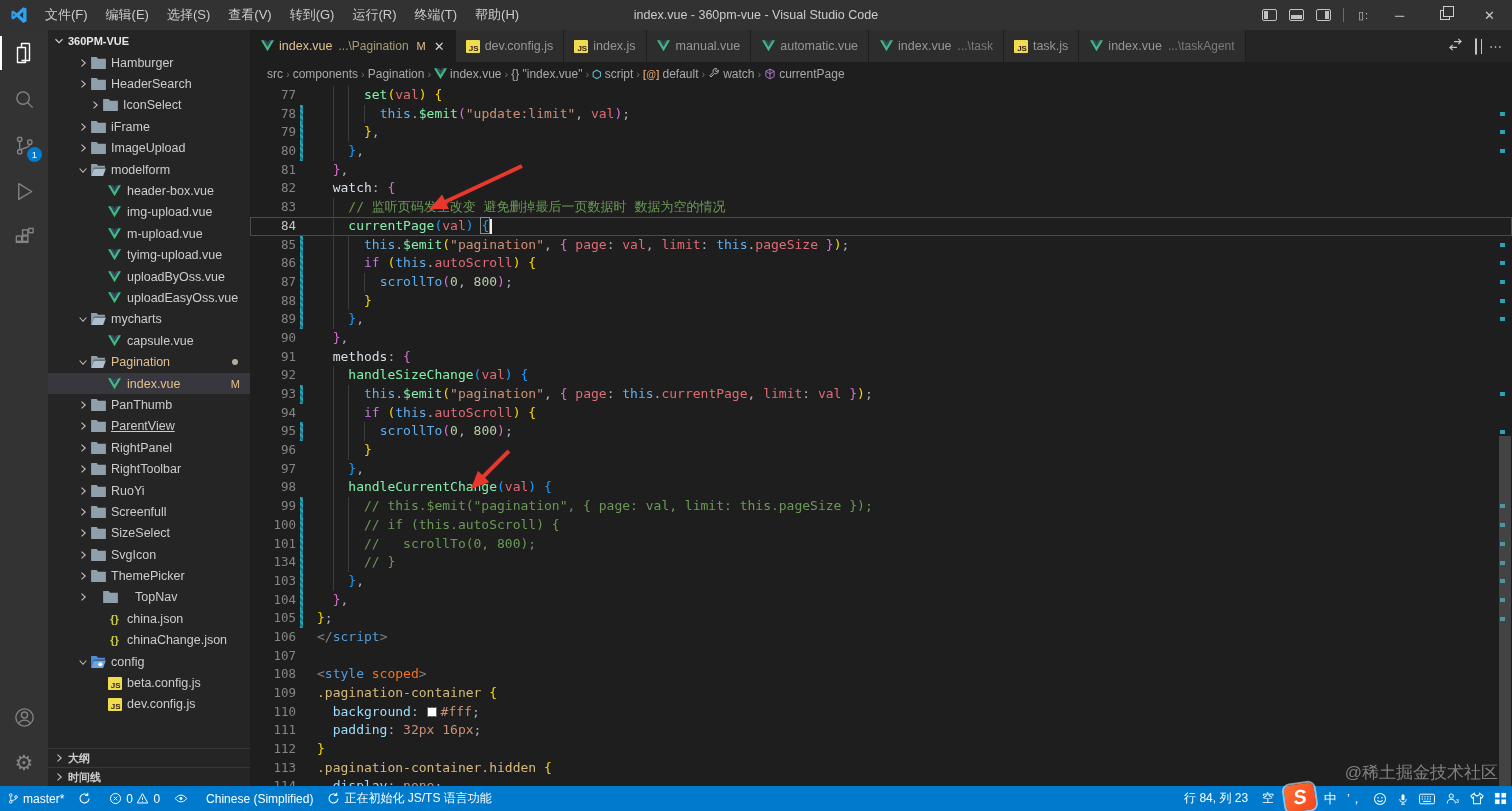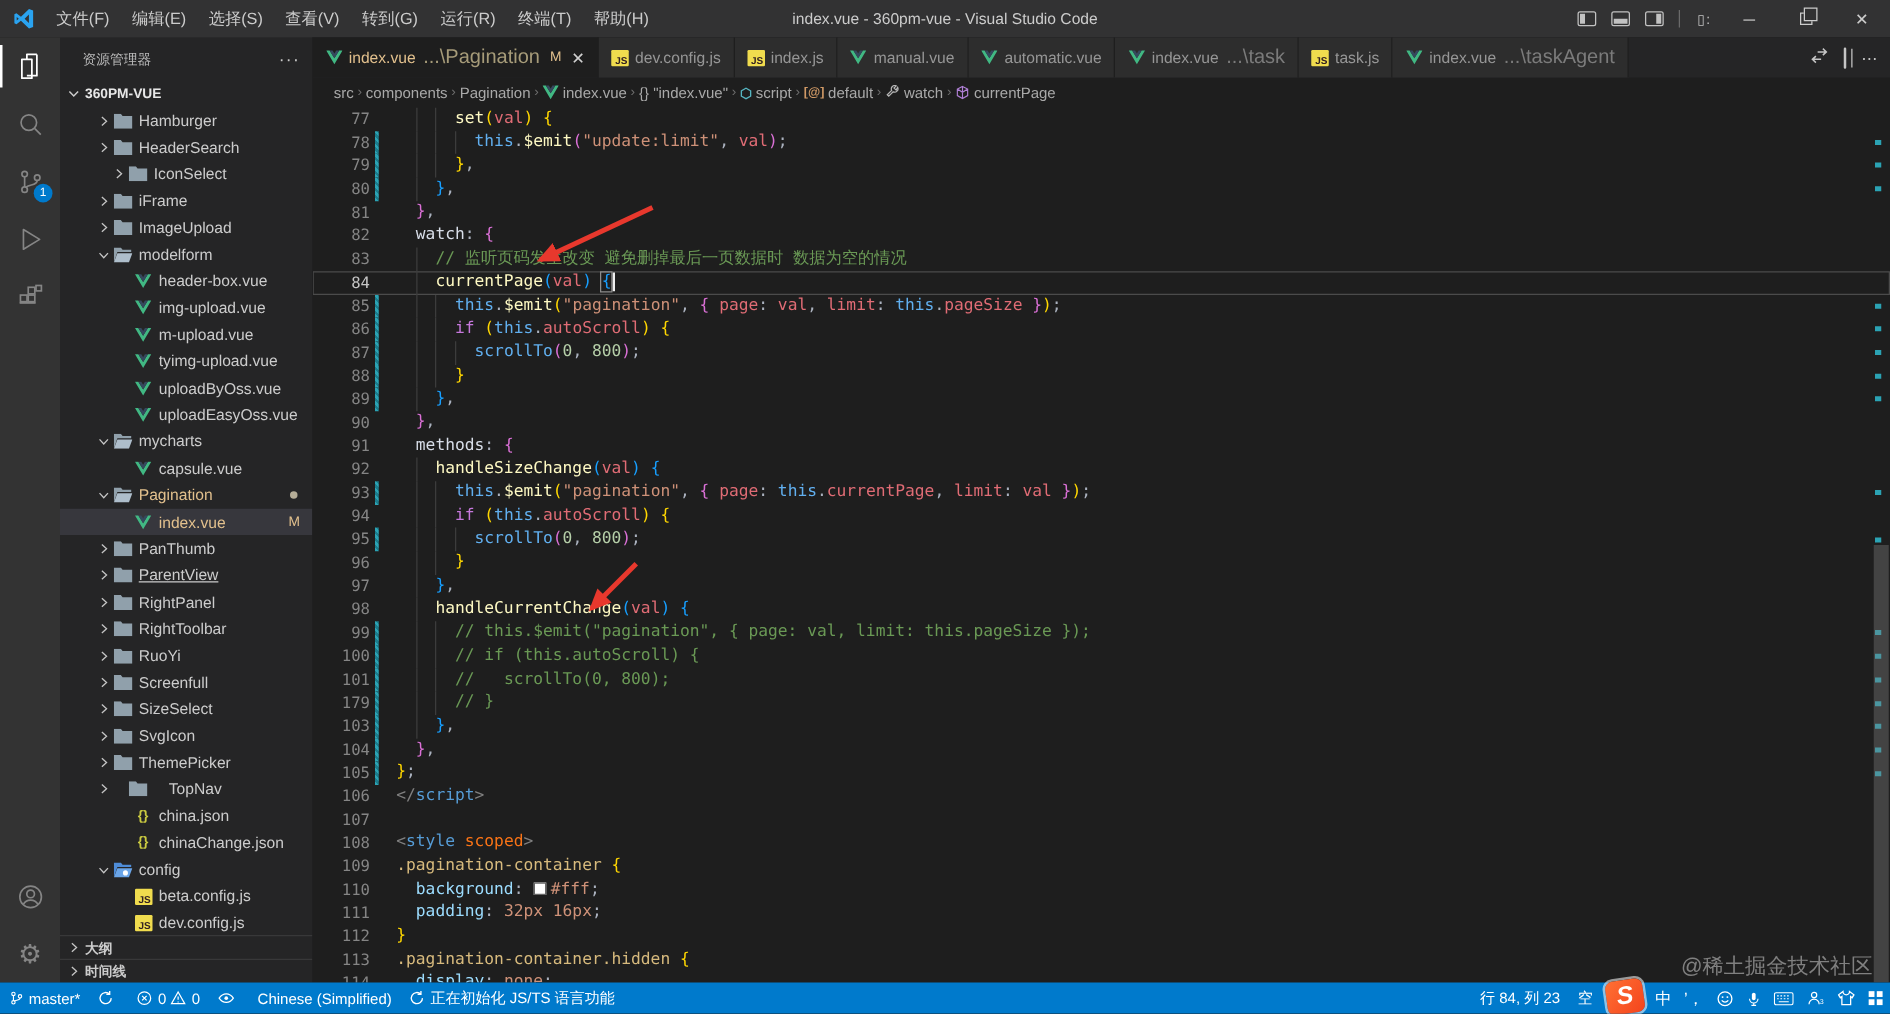"资源管理器" div.sb-header { html: <div> <span>资源管理器</span> <span>···</span> </div> -> none }
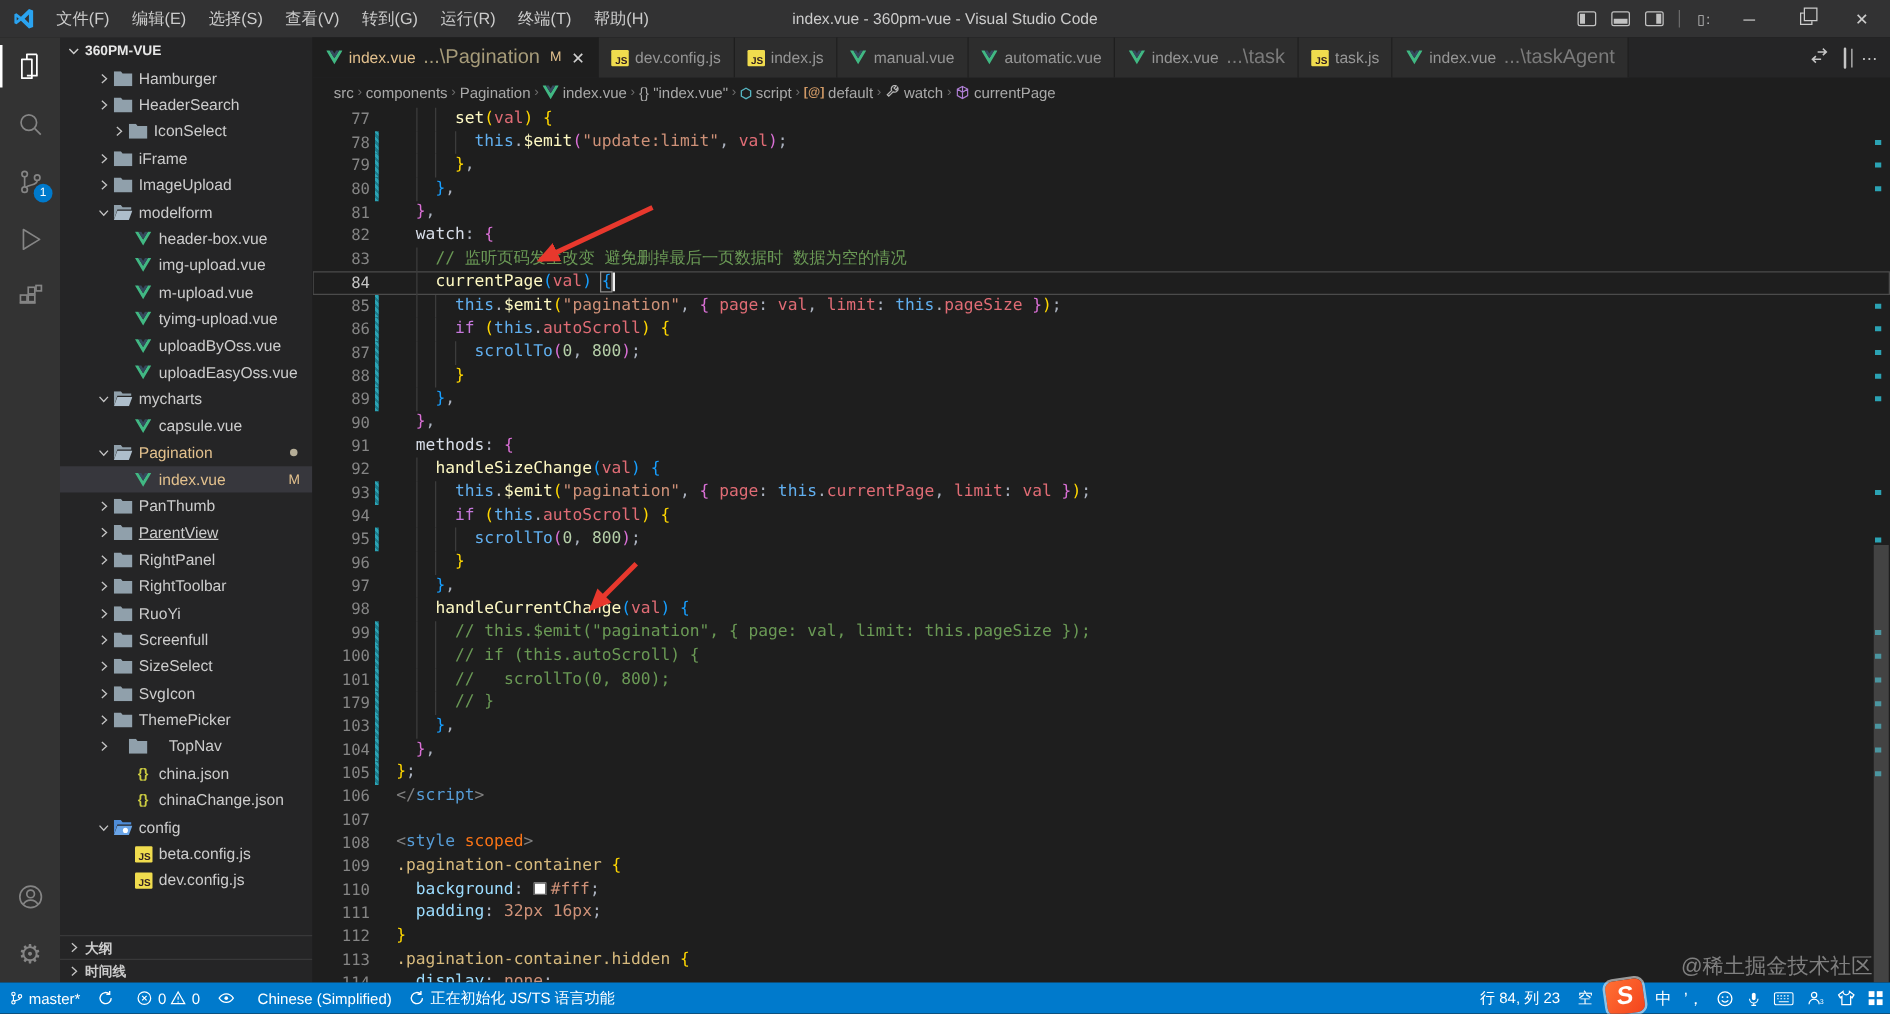"...\Pagination" .tab .desc { font-size: 16px -> 12px }
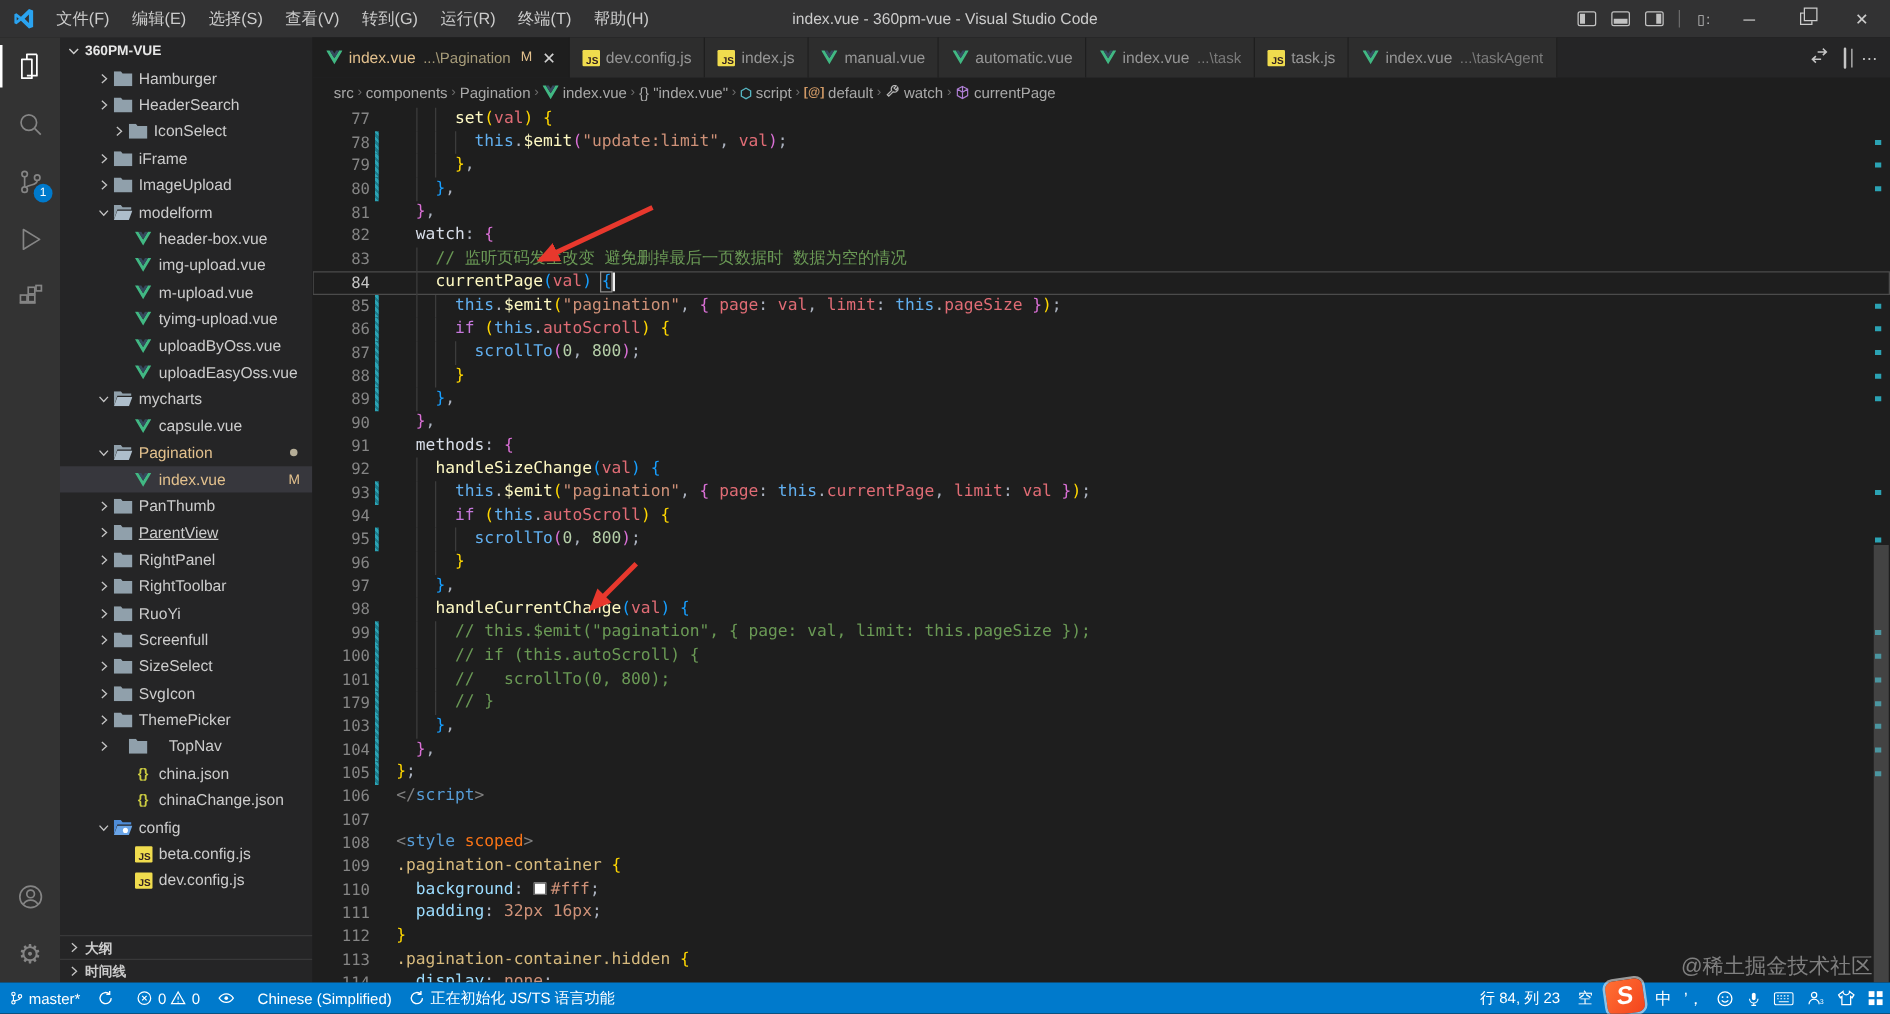"set" .f { color: #fef9c3 -> #86efac }
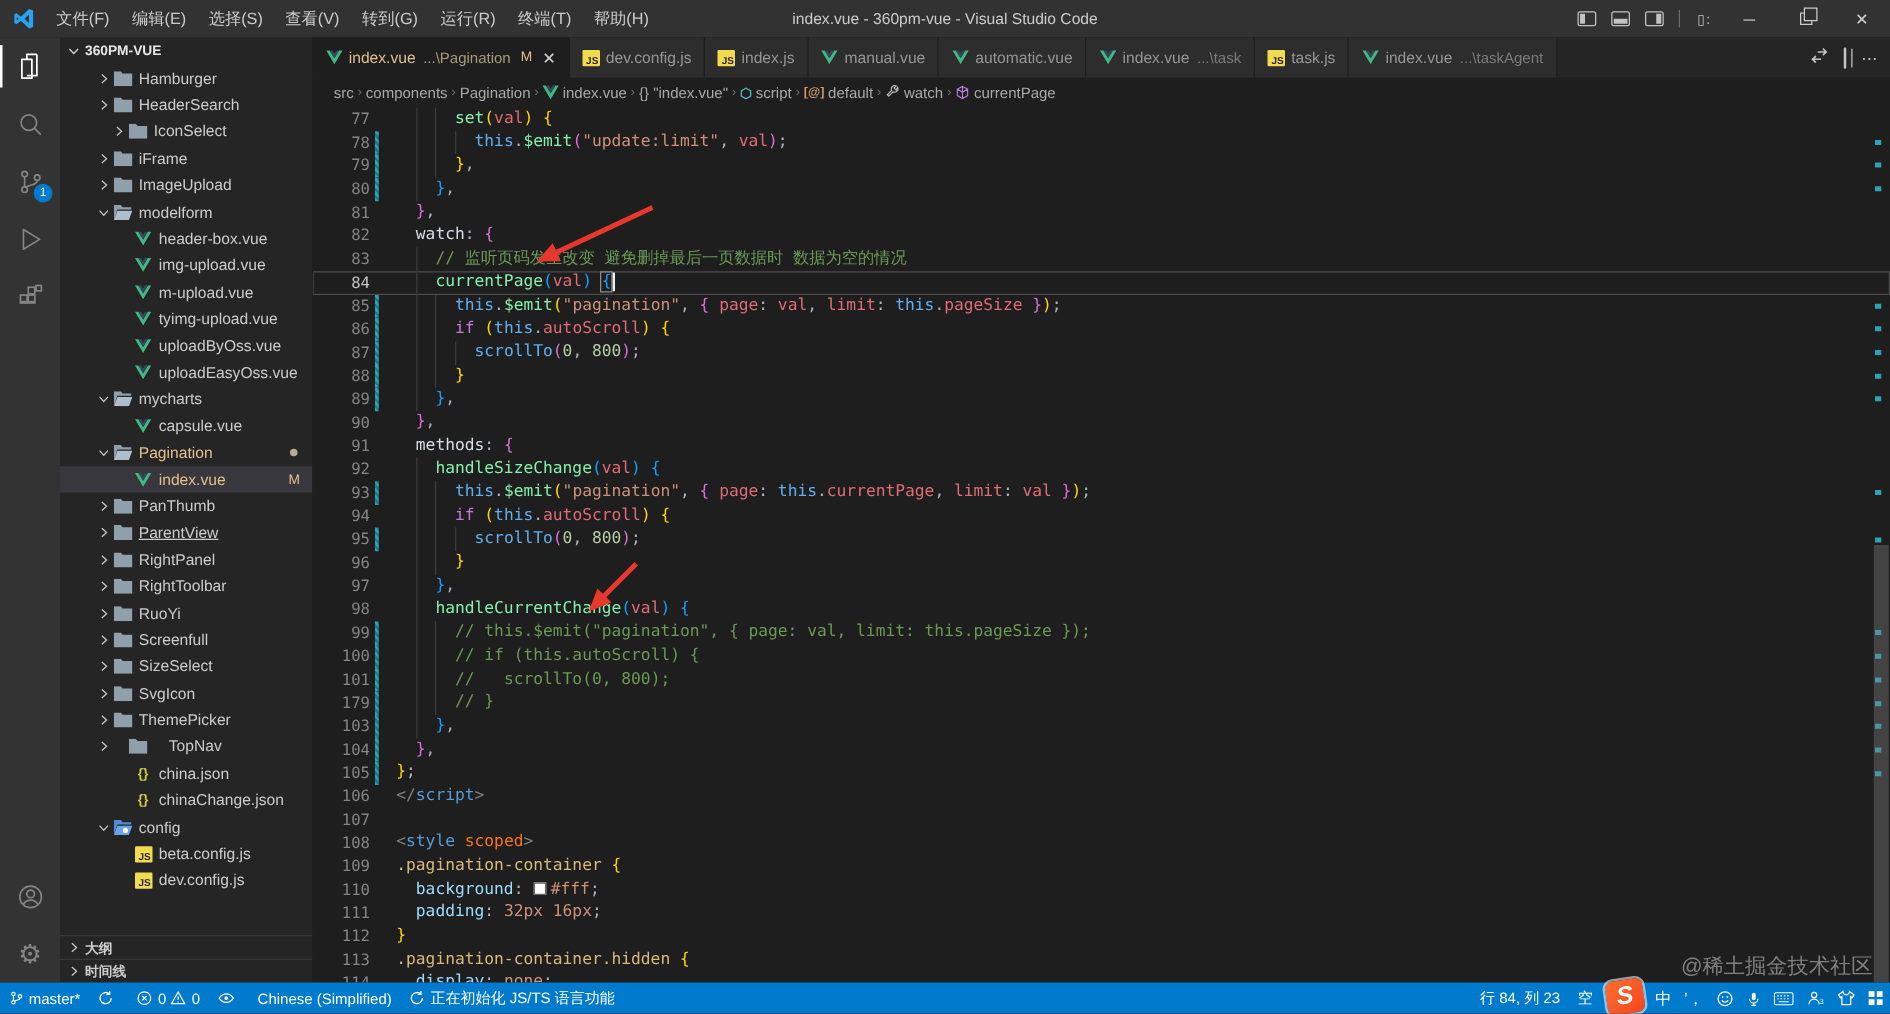"179" span.ln { text: 179 -> 134 }
